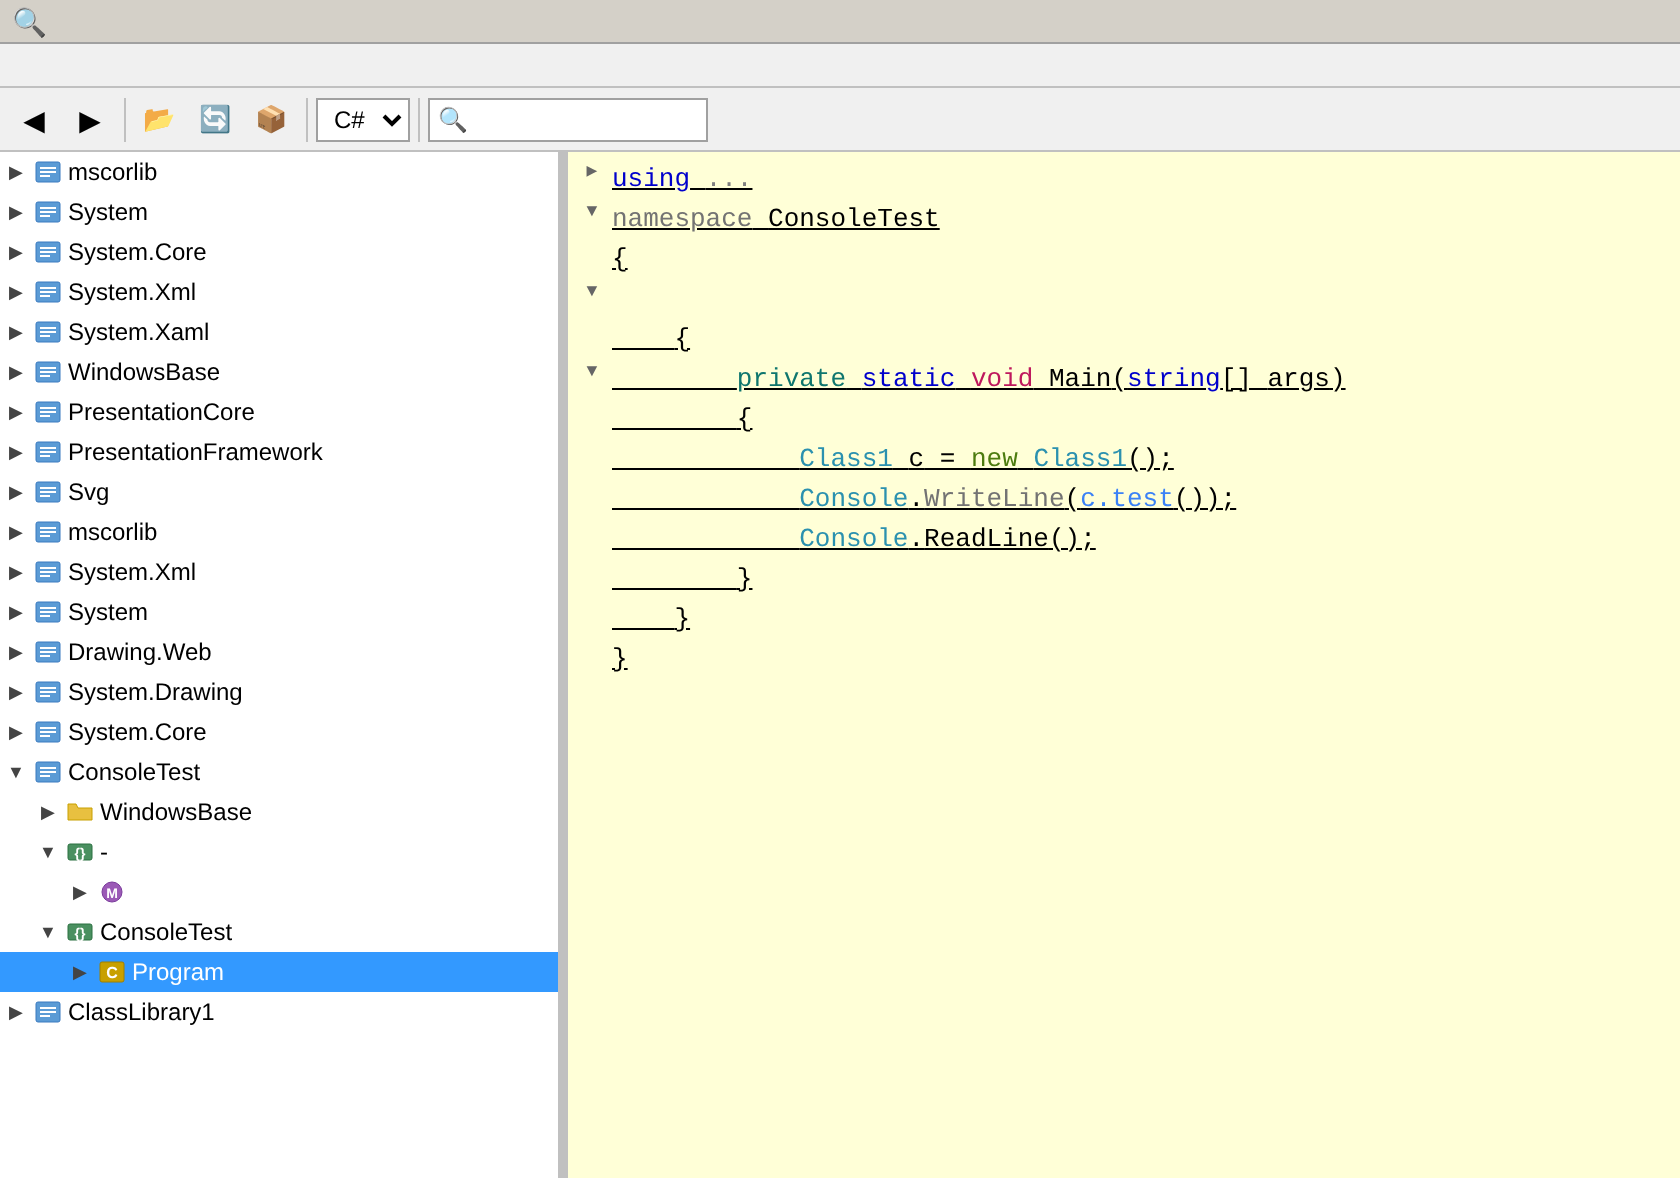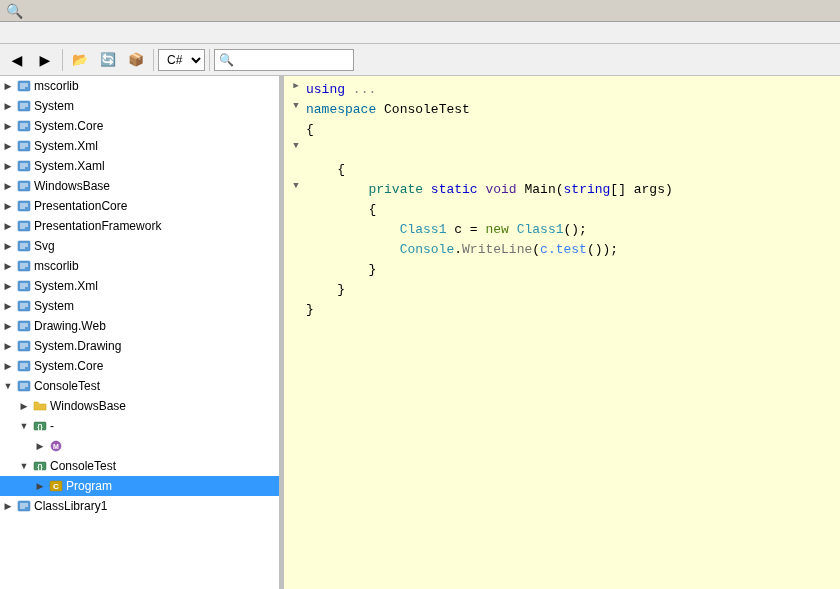"using ..." .code-text { text-decoration: none -> underline }
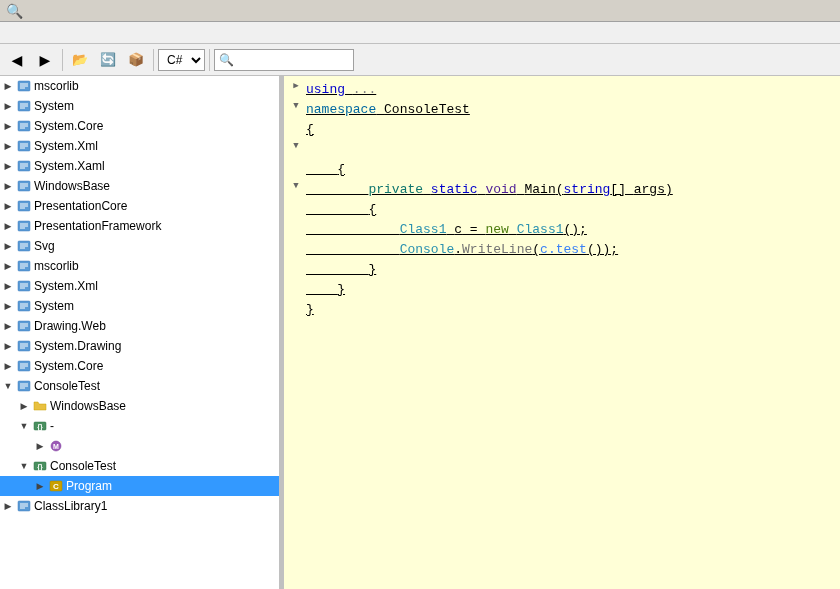"namespace" .kw-namespace { color: #0369a1 -> #737373 }
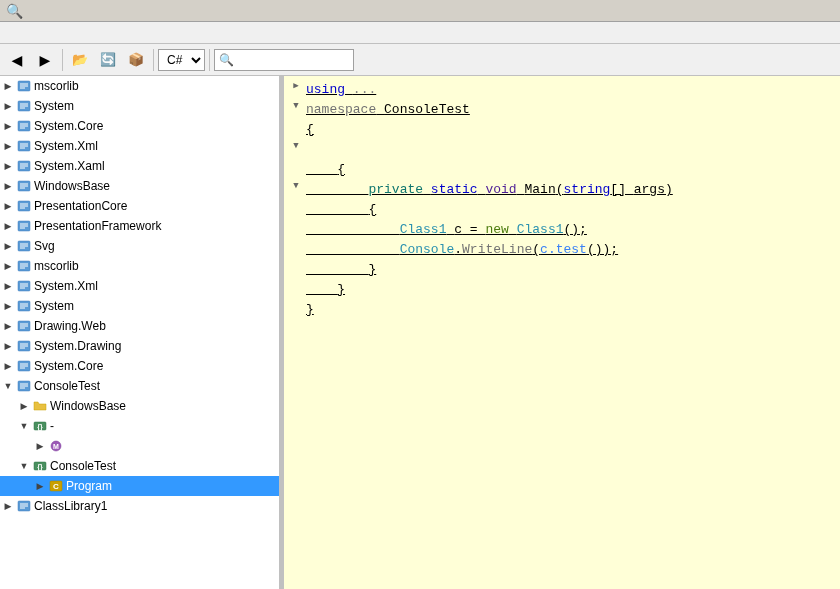"void" .kw-void { color: #4c1d95 -> #be185d }
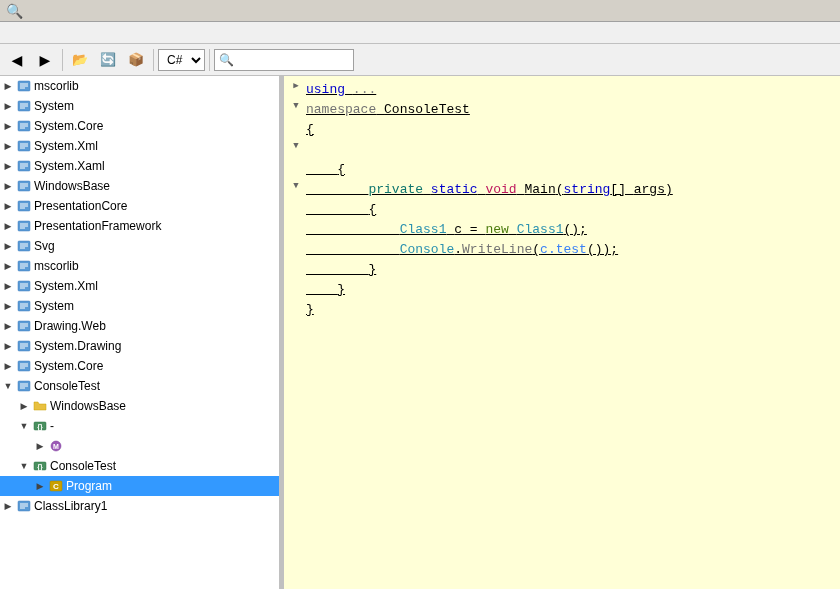"Console.ReadLine();" div.code-line { html: none -> <div> <span></span> <span> <span>Console</span>.<span>ReadLine</span>();</span> </div> }
